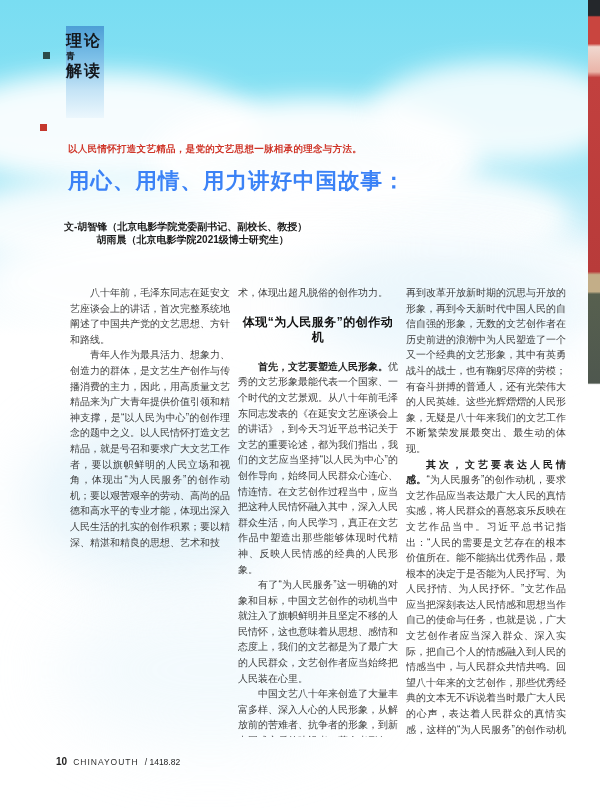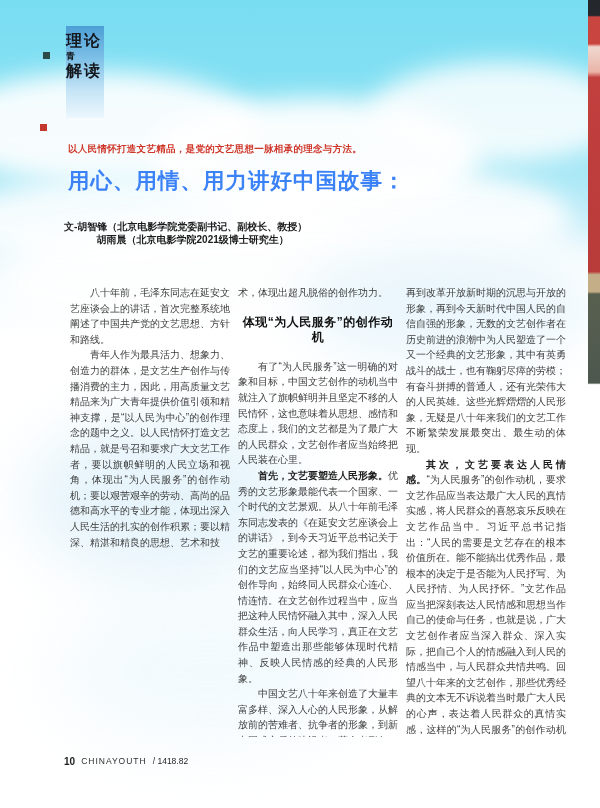"有了“为人民服务”这一明确的对象和目标，中国文艺创作的动机当中就注入了旗帜鲜明并" p.para { order: before "首先，文艺要塑造人民形象。优秀的文艺形象最能代表一个国家、一个时代的文艺景观。从" -> after "首先，文艺要塑造人民形象。优秀的文艺形象最能代表一个国家、一个时代的文艺景观。从" }
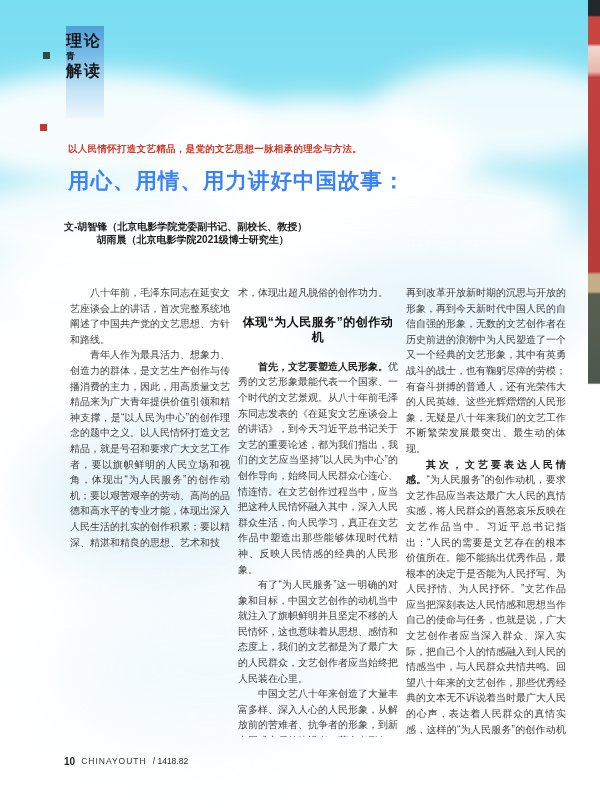"10" .footer { align-items: flex-start -> flex-end; left: 64px -> 56px }
